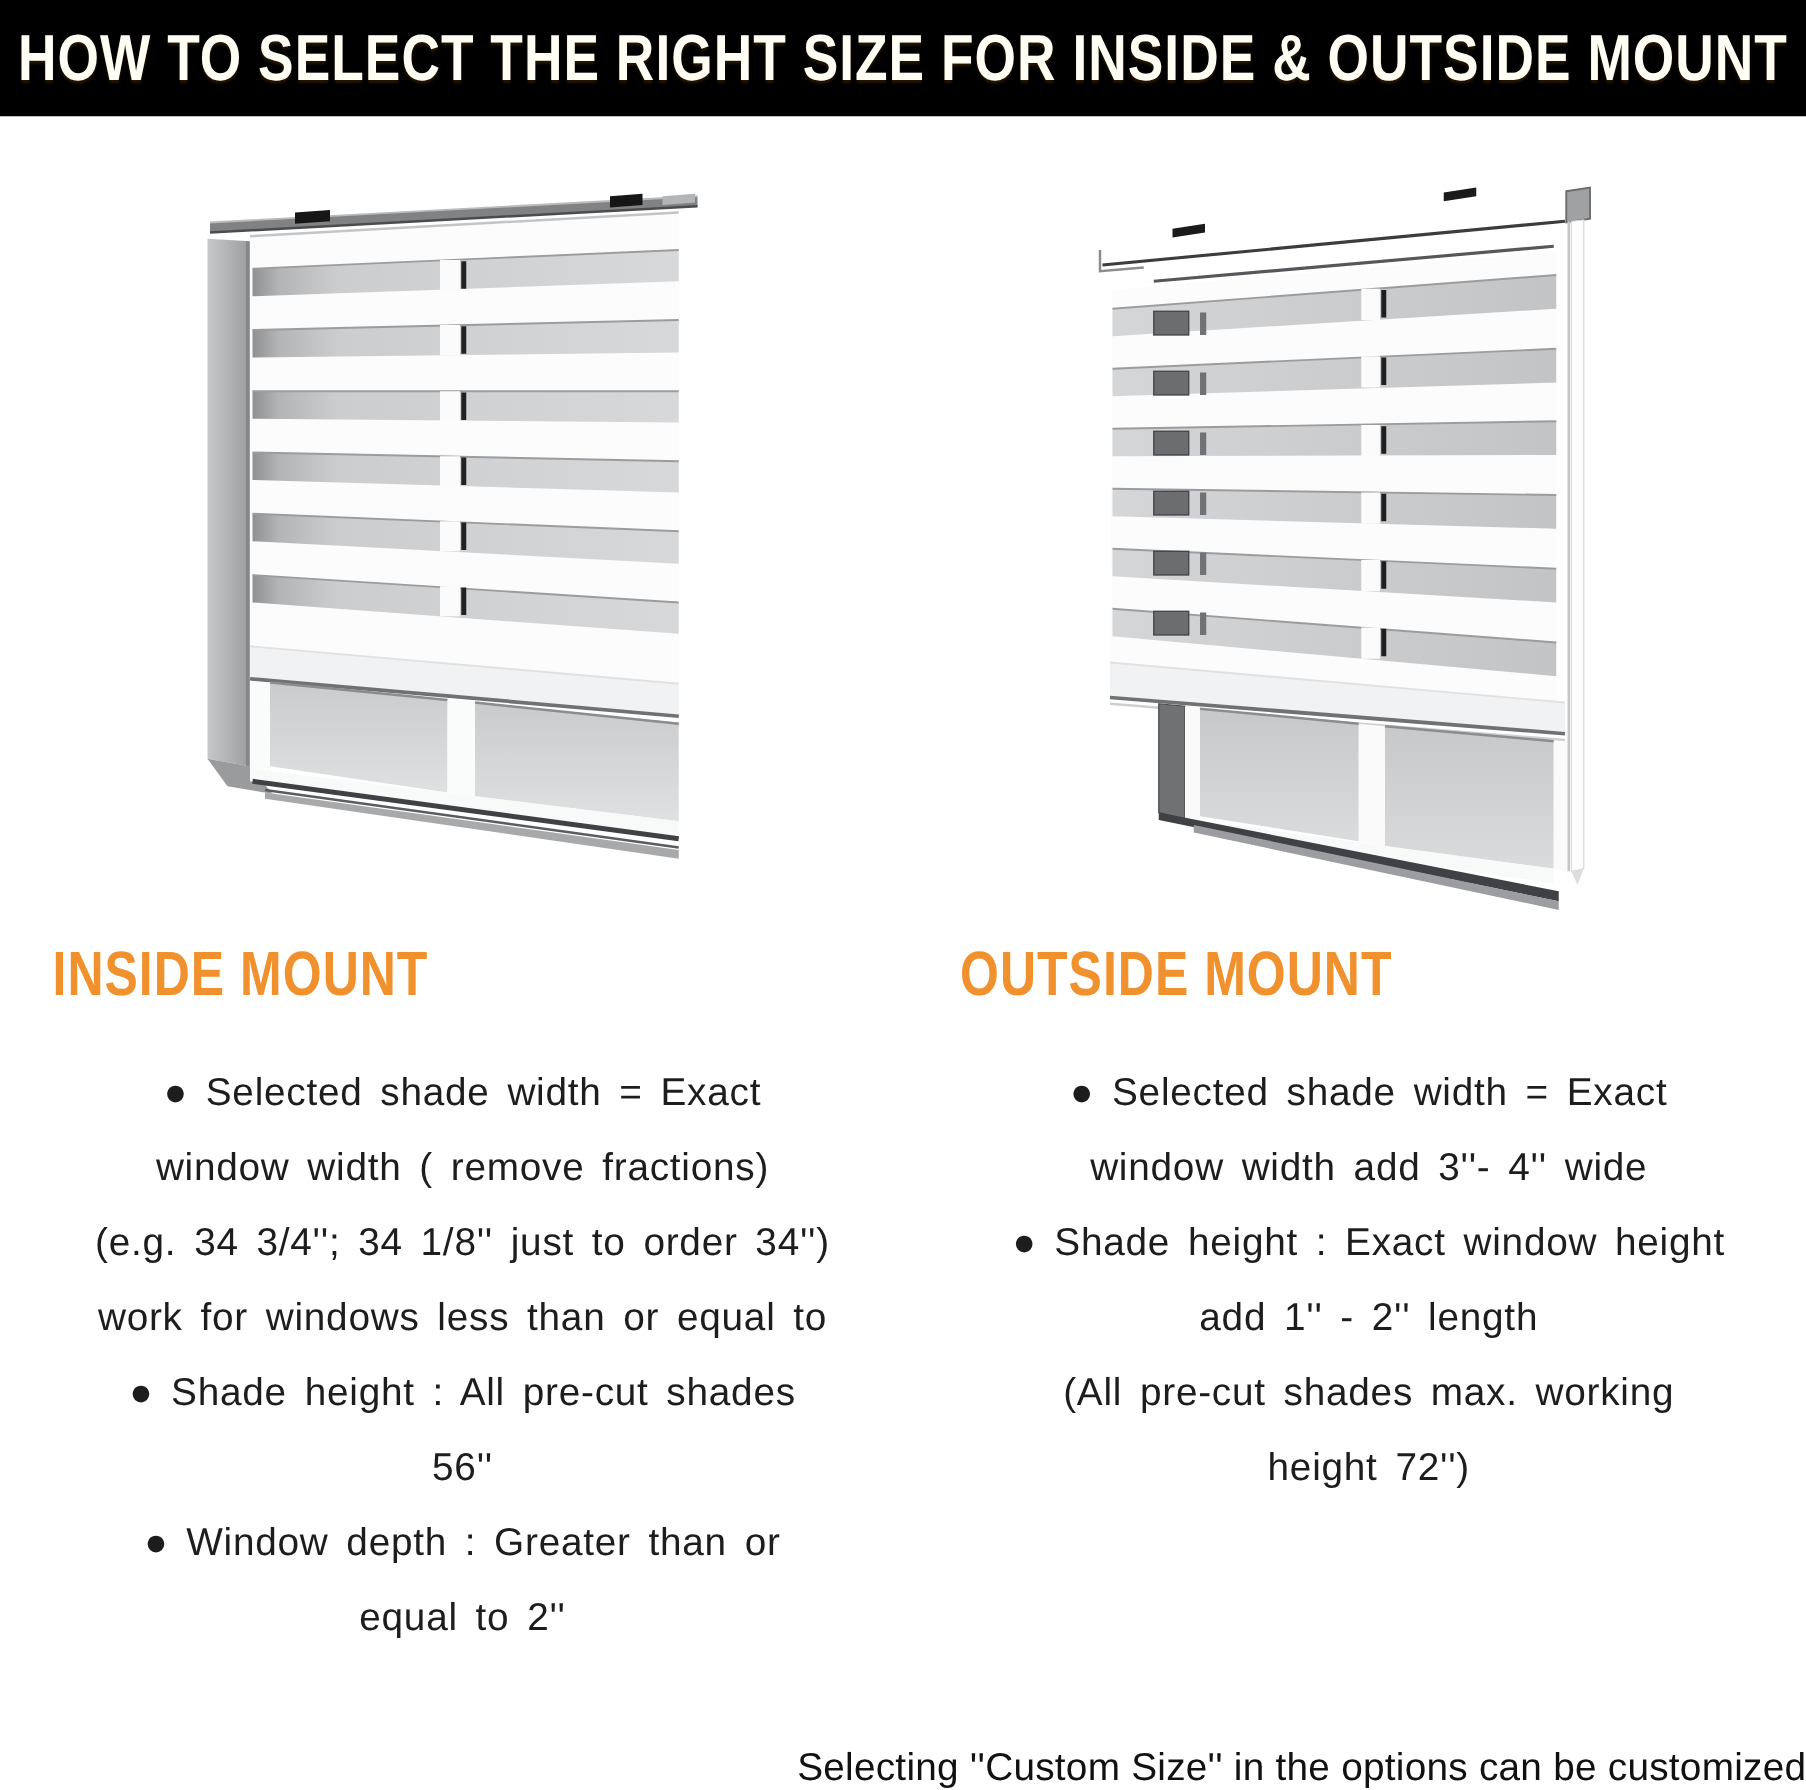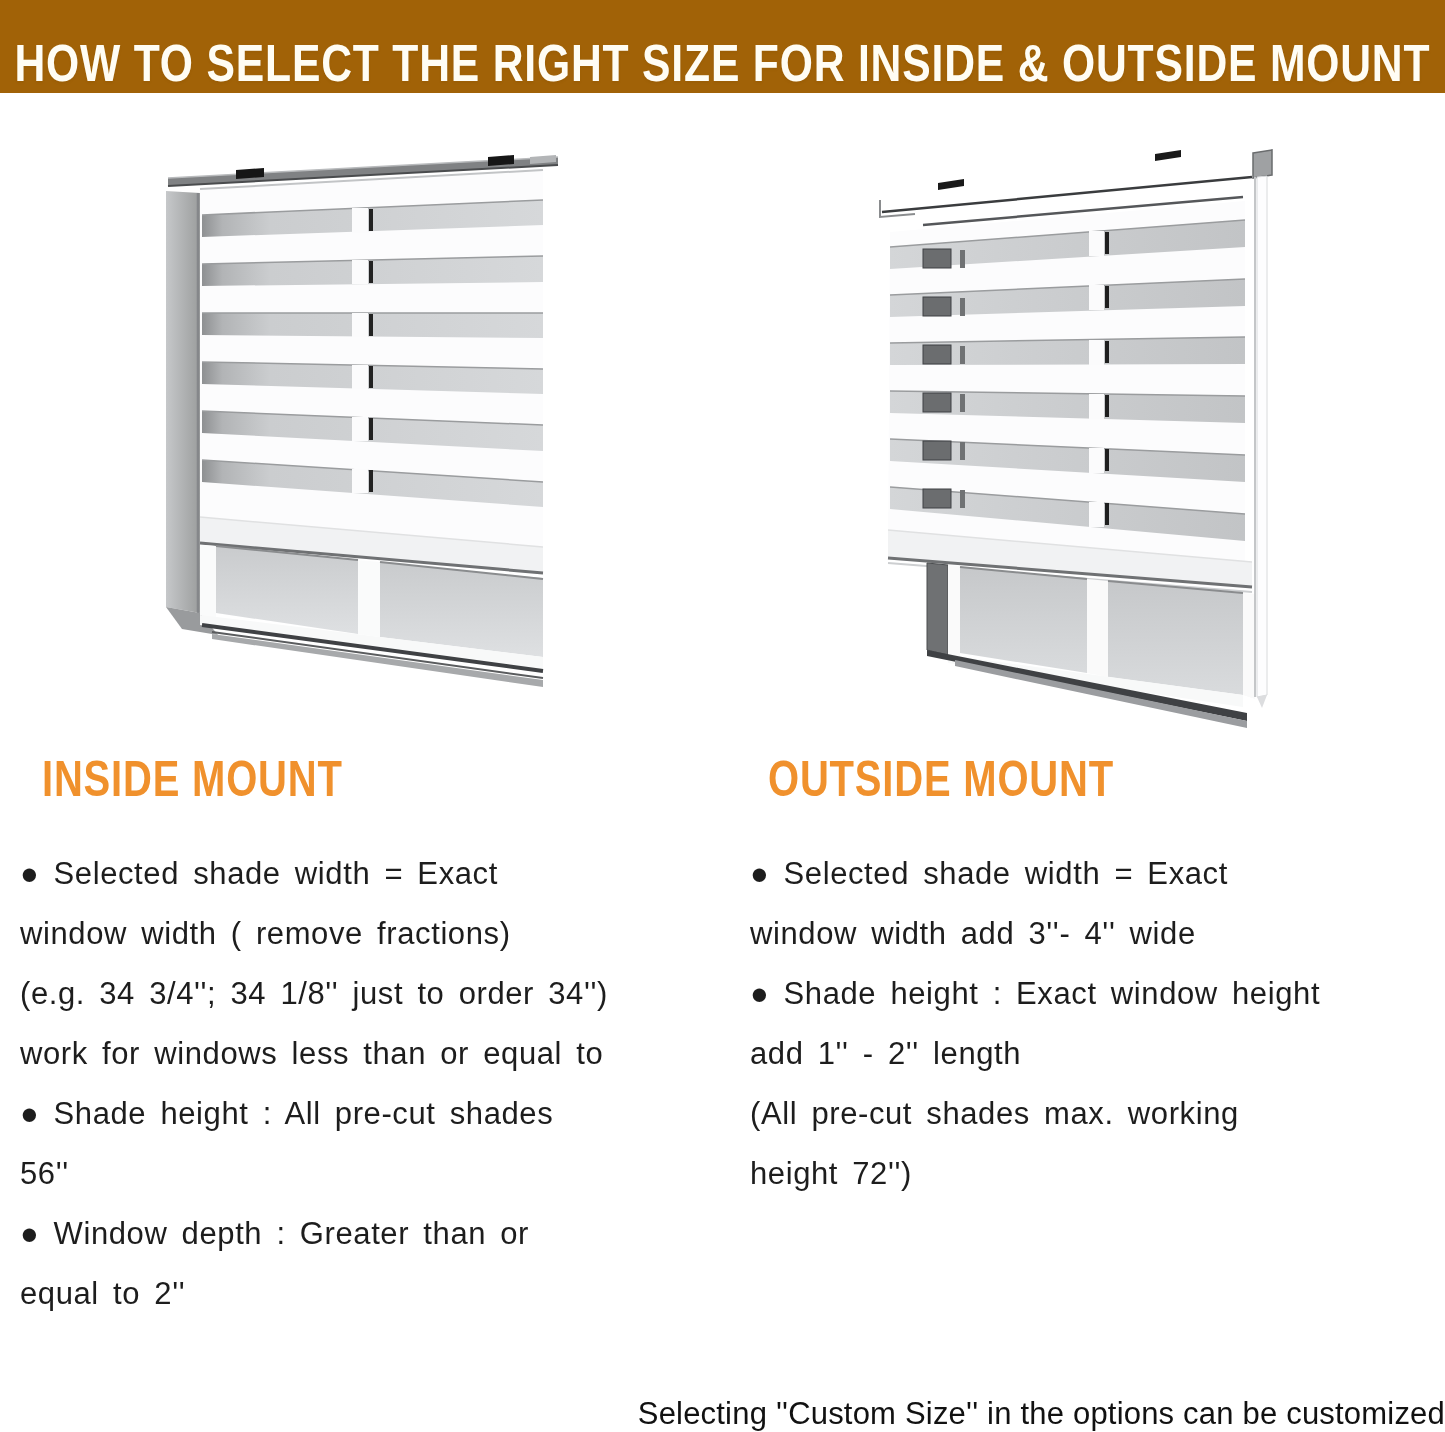"HOW TO SELECT THE RIGHT" .banner { align-items: flex-end -> center; background: #a16207 -> #000000 }
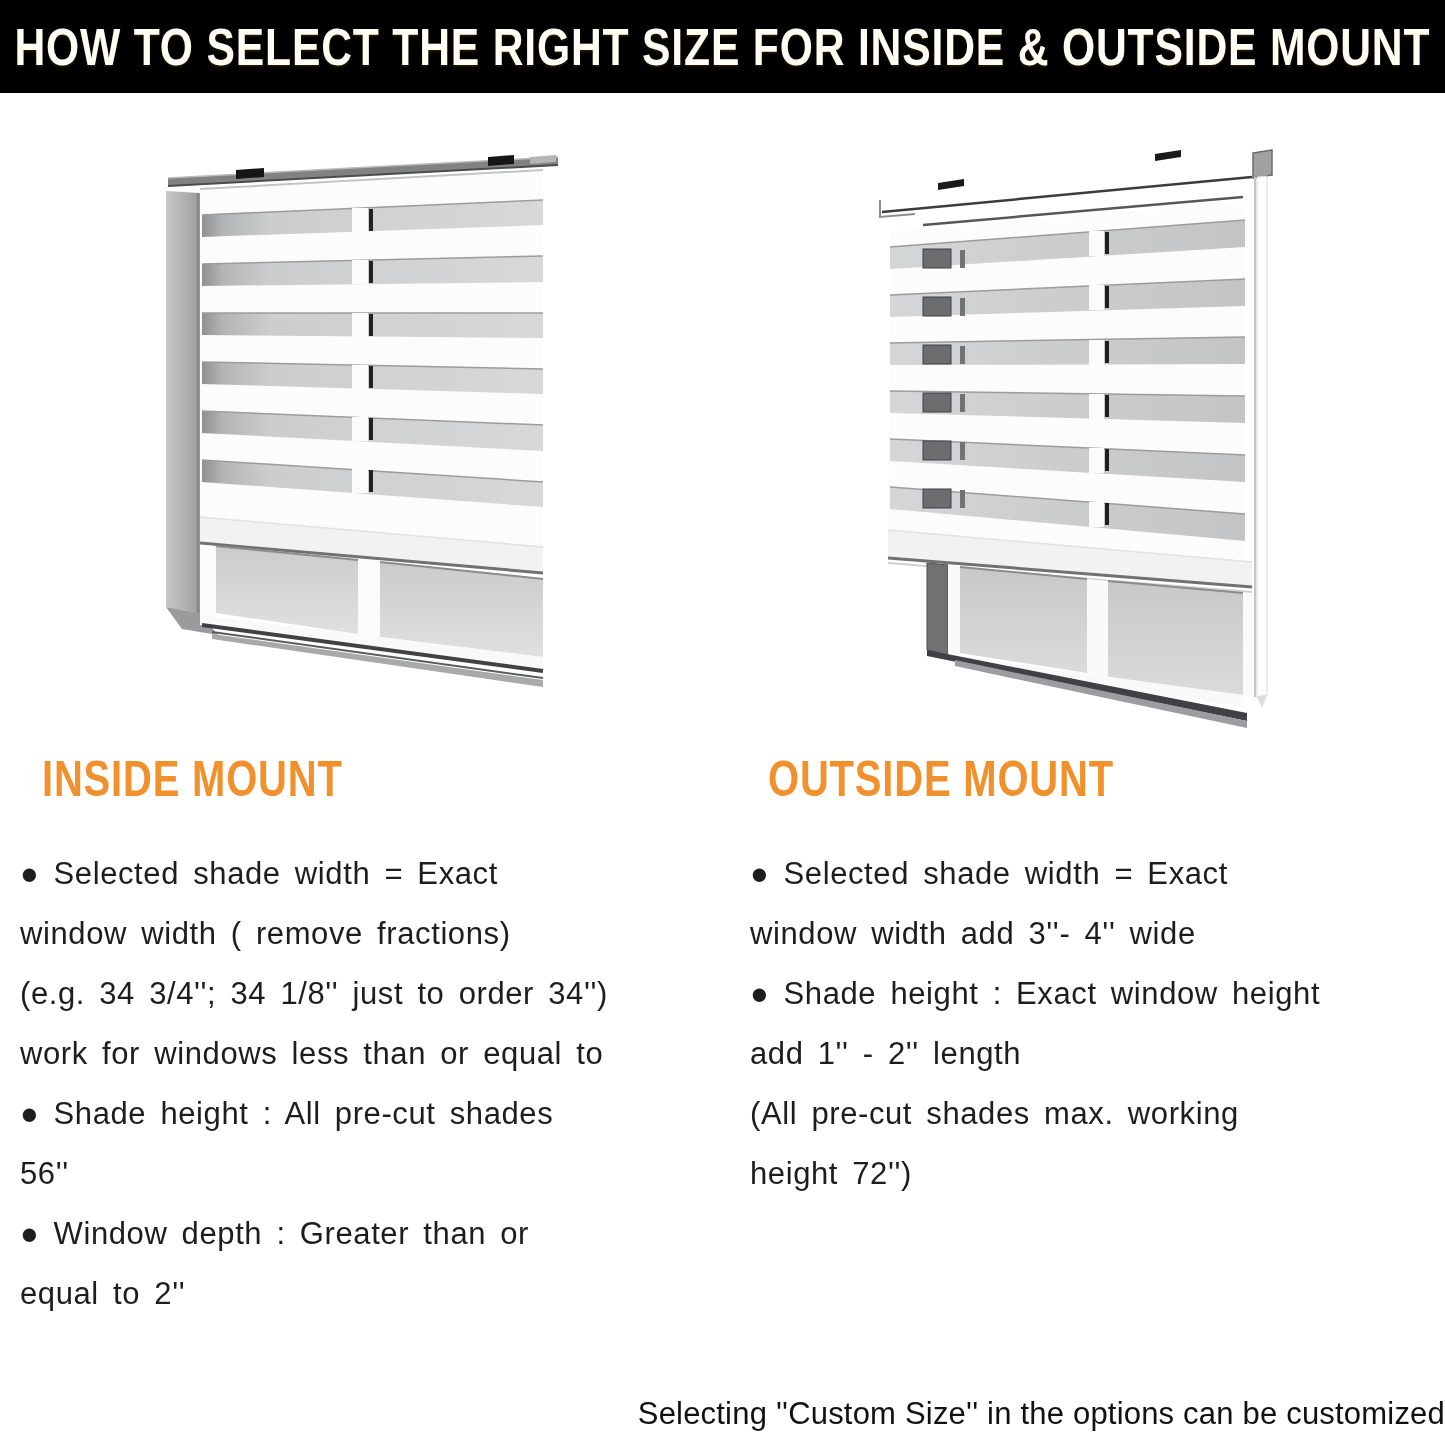"● Selected shade width =" .line { text-align: none -> center }
